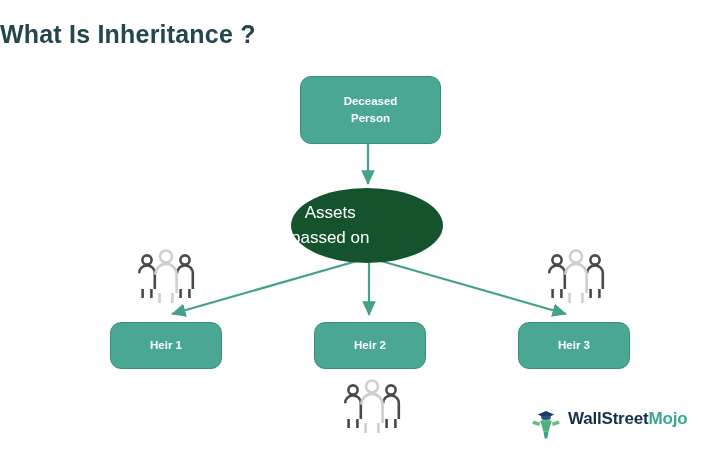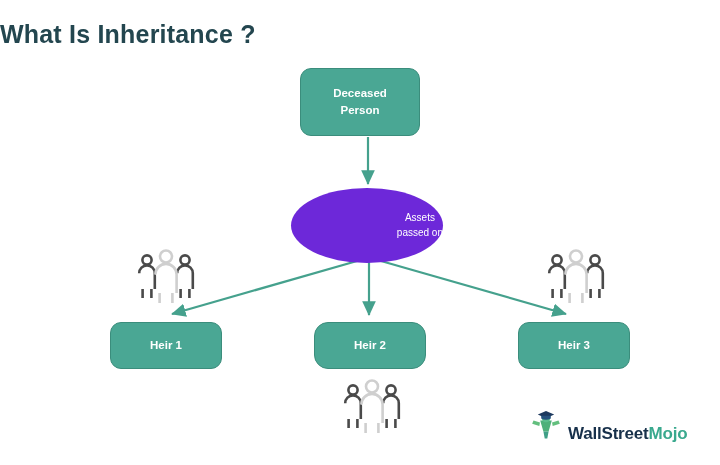"Deceased" .node-deceased { top: 68px -> 76px; width: 120px -> 141px }
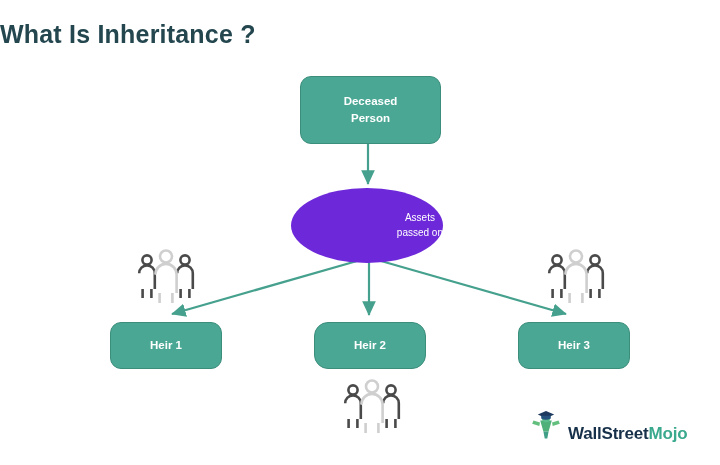"Assets" .ellipse { background: #6d28d9 -> #14532d; font-size: 10px -> 17px; justify-content: flex-end -> flex-start }
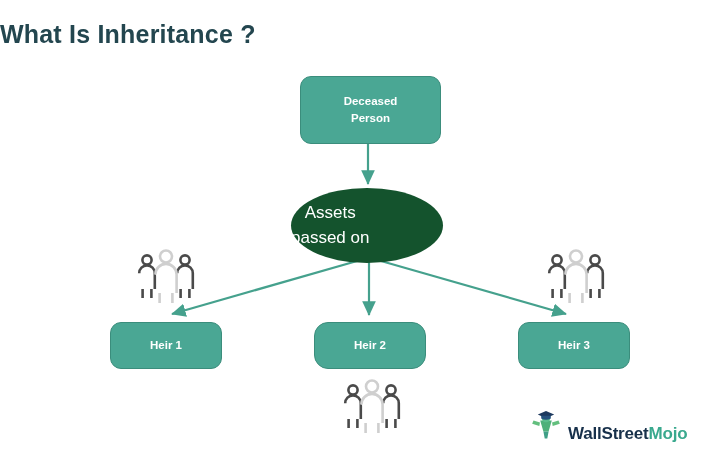"Heir 2" .heir-2 { border-radius: 14px -> none }
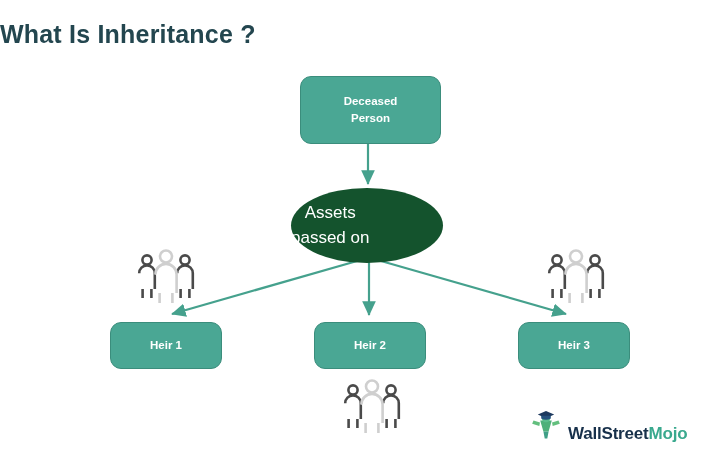"WallStreetMojo" .brand { align-items: flex-end -> flex-start }
